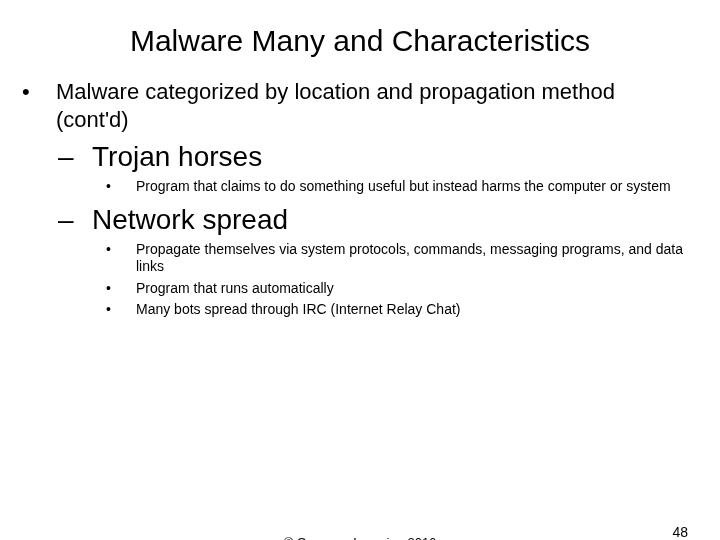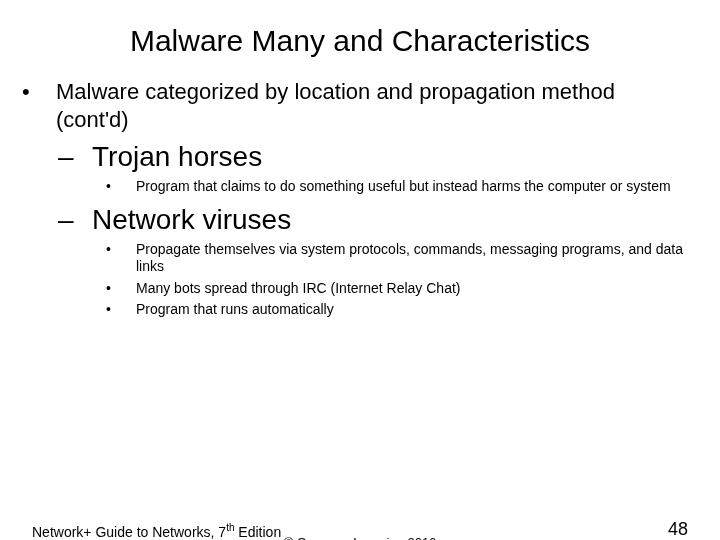"Network viruses" span { text: viruses -> spread }
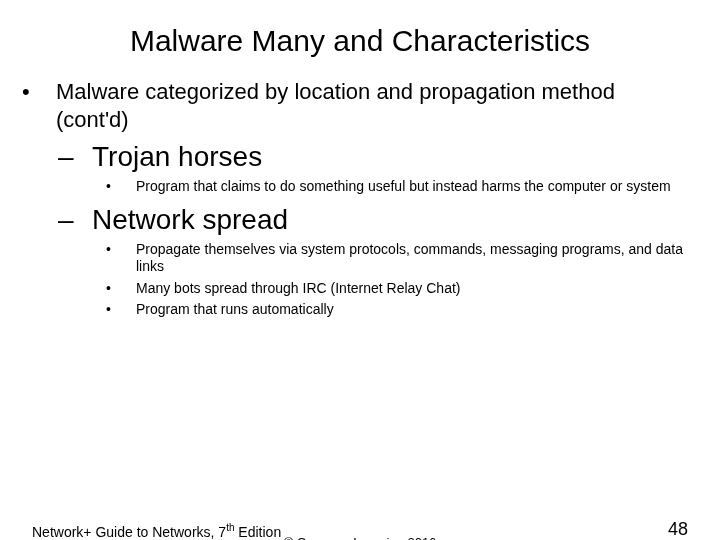"• Many bots spread through" div.lvl3 { order: before "• Program that runs automatically" -> after "• Program that runs automatically" }
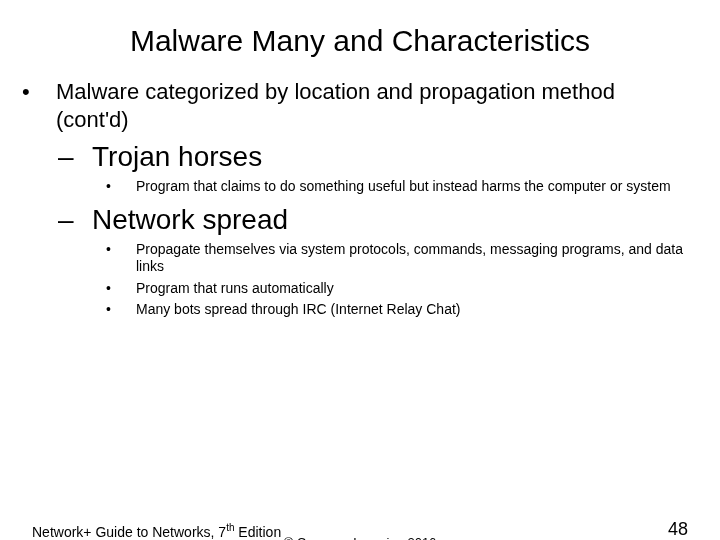"Network+ Guide to Networks, 7th" div.footer-left { html: <div> <span>Network+ Guide to Networks, 7</span><sup>th</sup><span> Edition</span> </div> -> none }
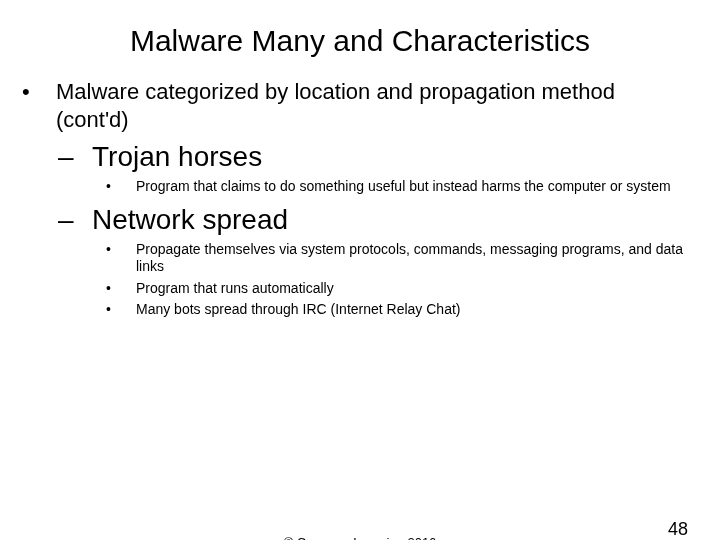"48" .footer-right { font-size: 18px -> 14px }
